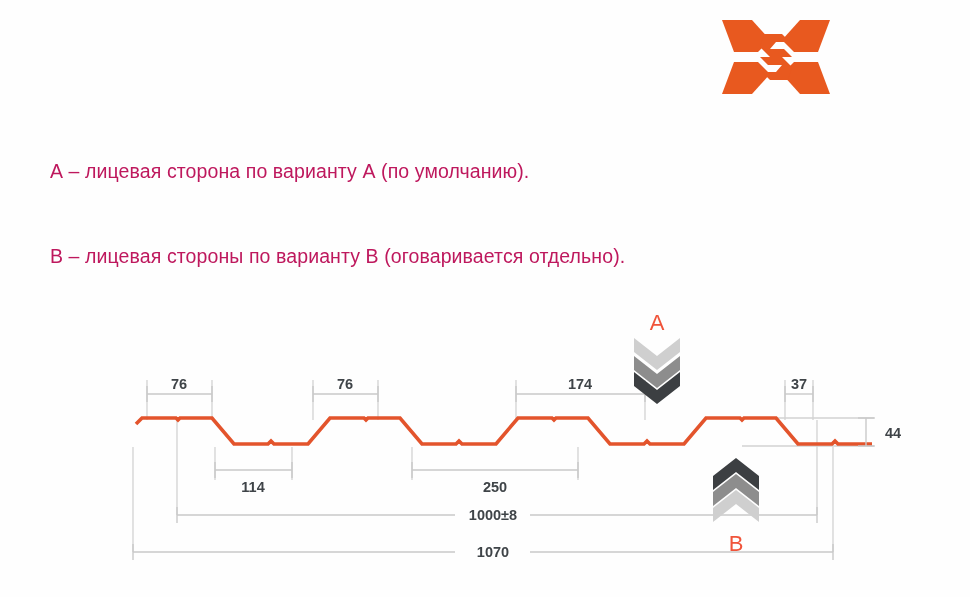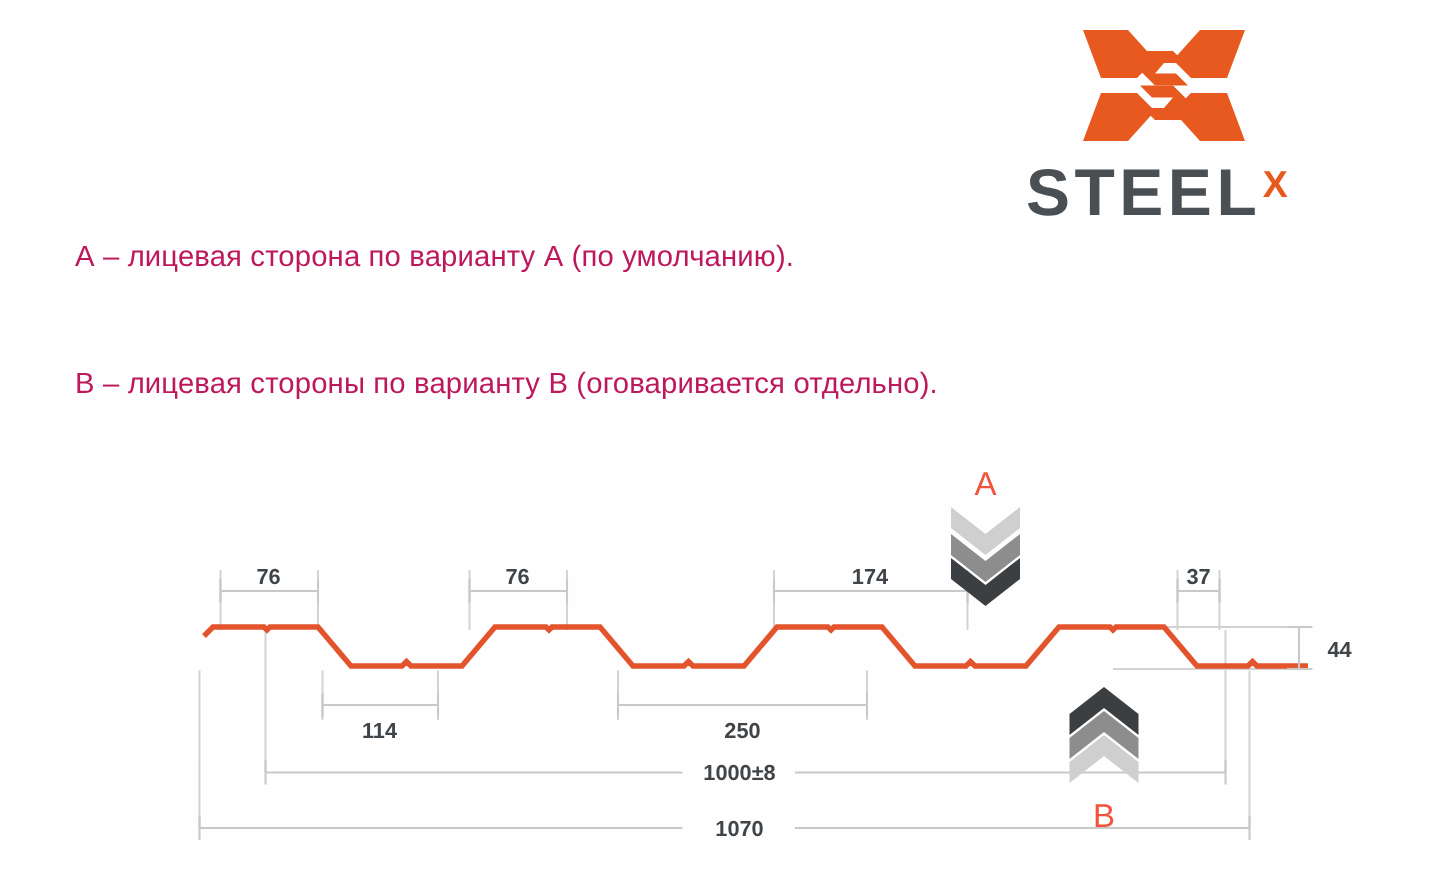"STEELX" div { html: <div> <span>STEEL</span><span>X</span> </div> -> none }
